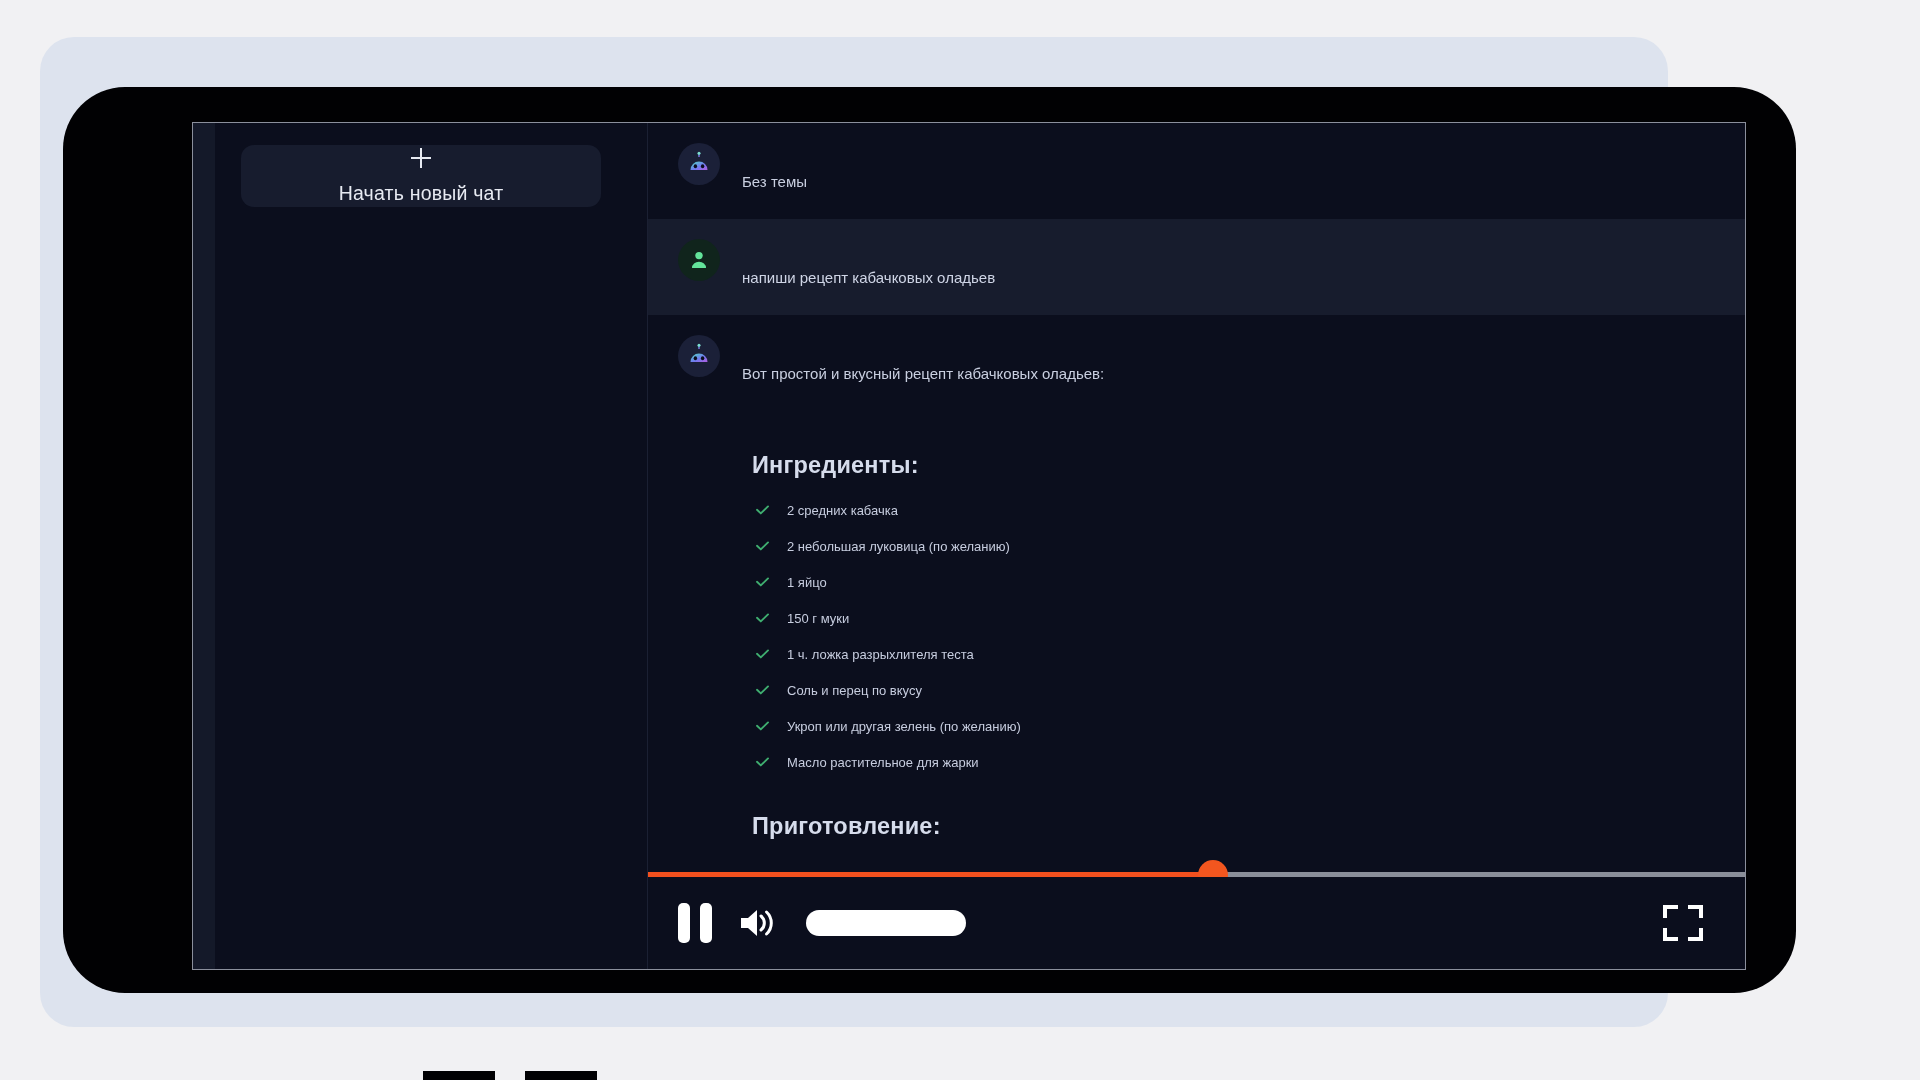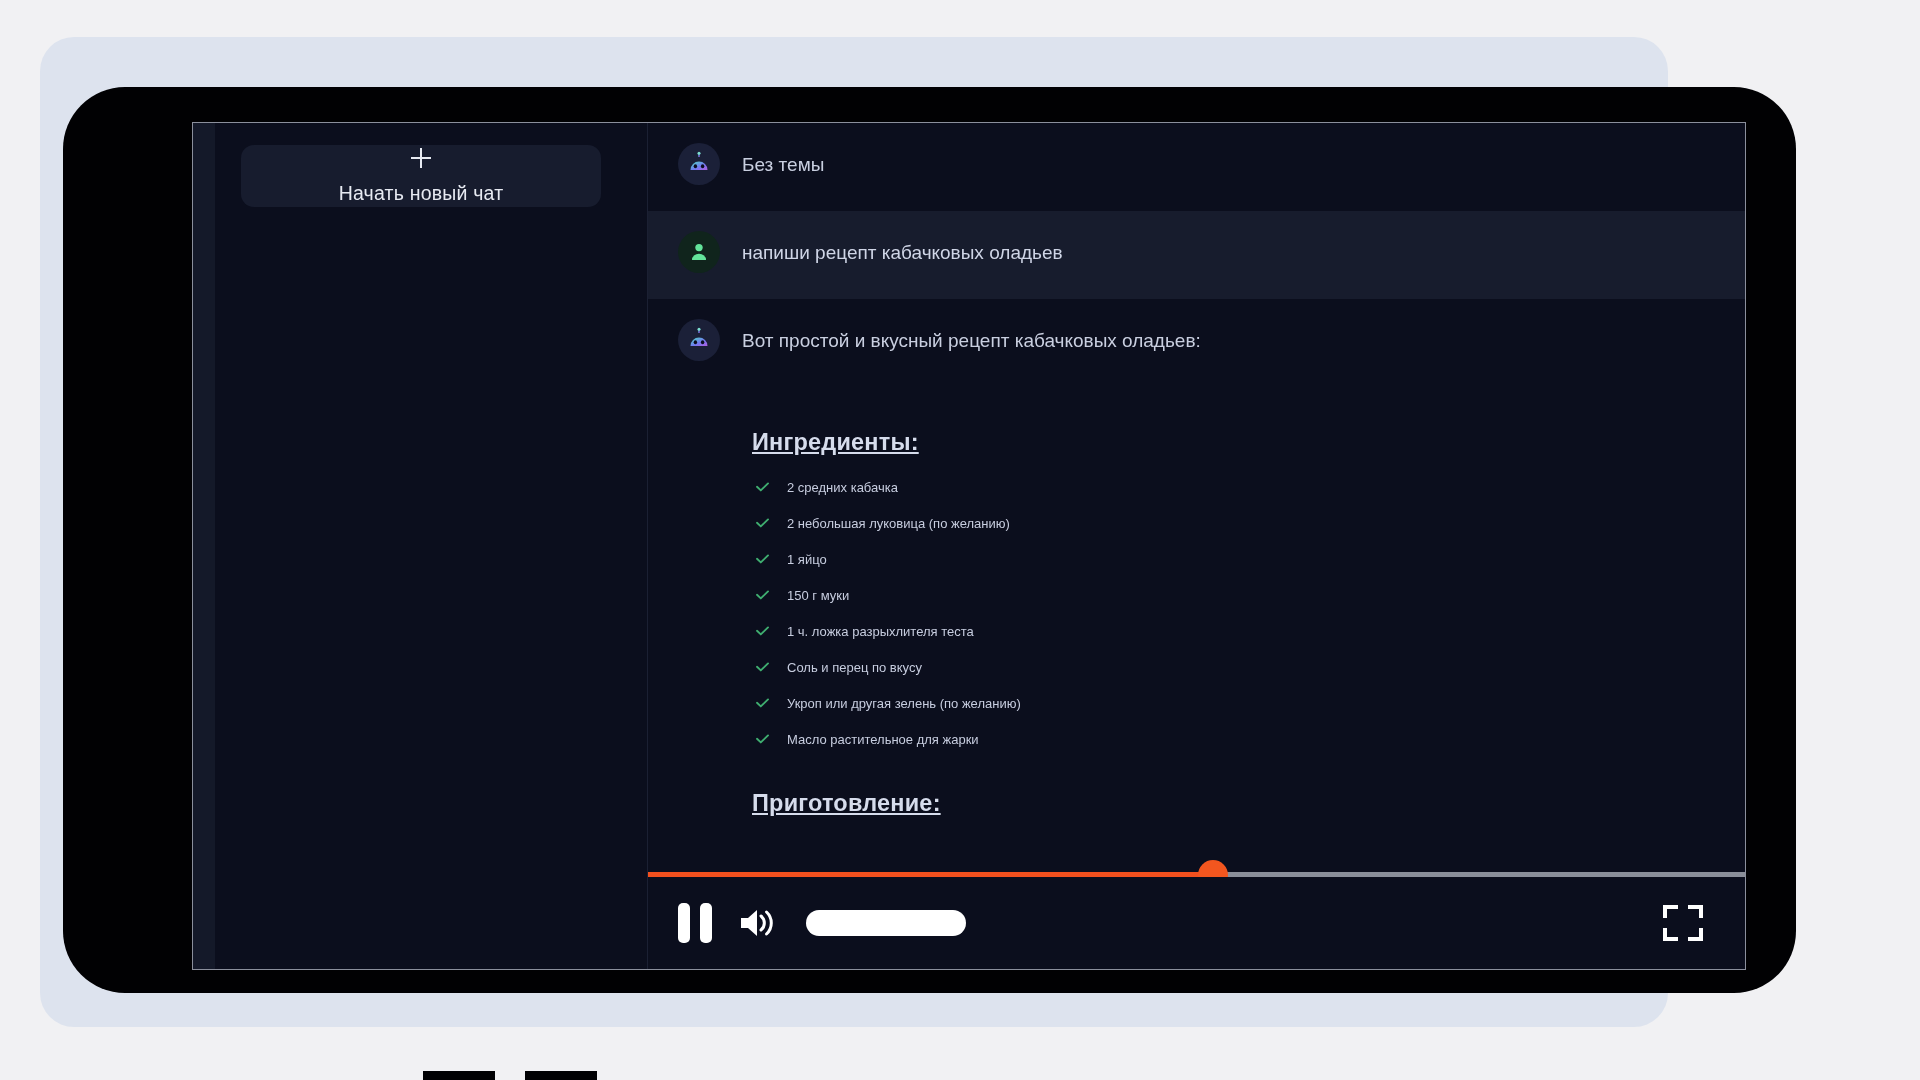"Без темы" .msg-text { font-size: 19px -> 15px; margin-top: none -> 20px }
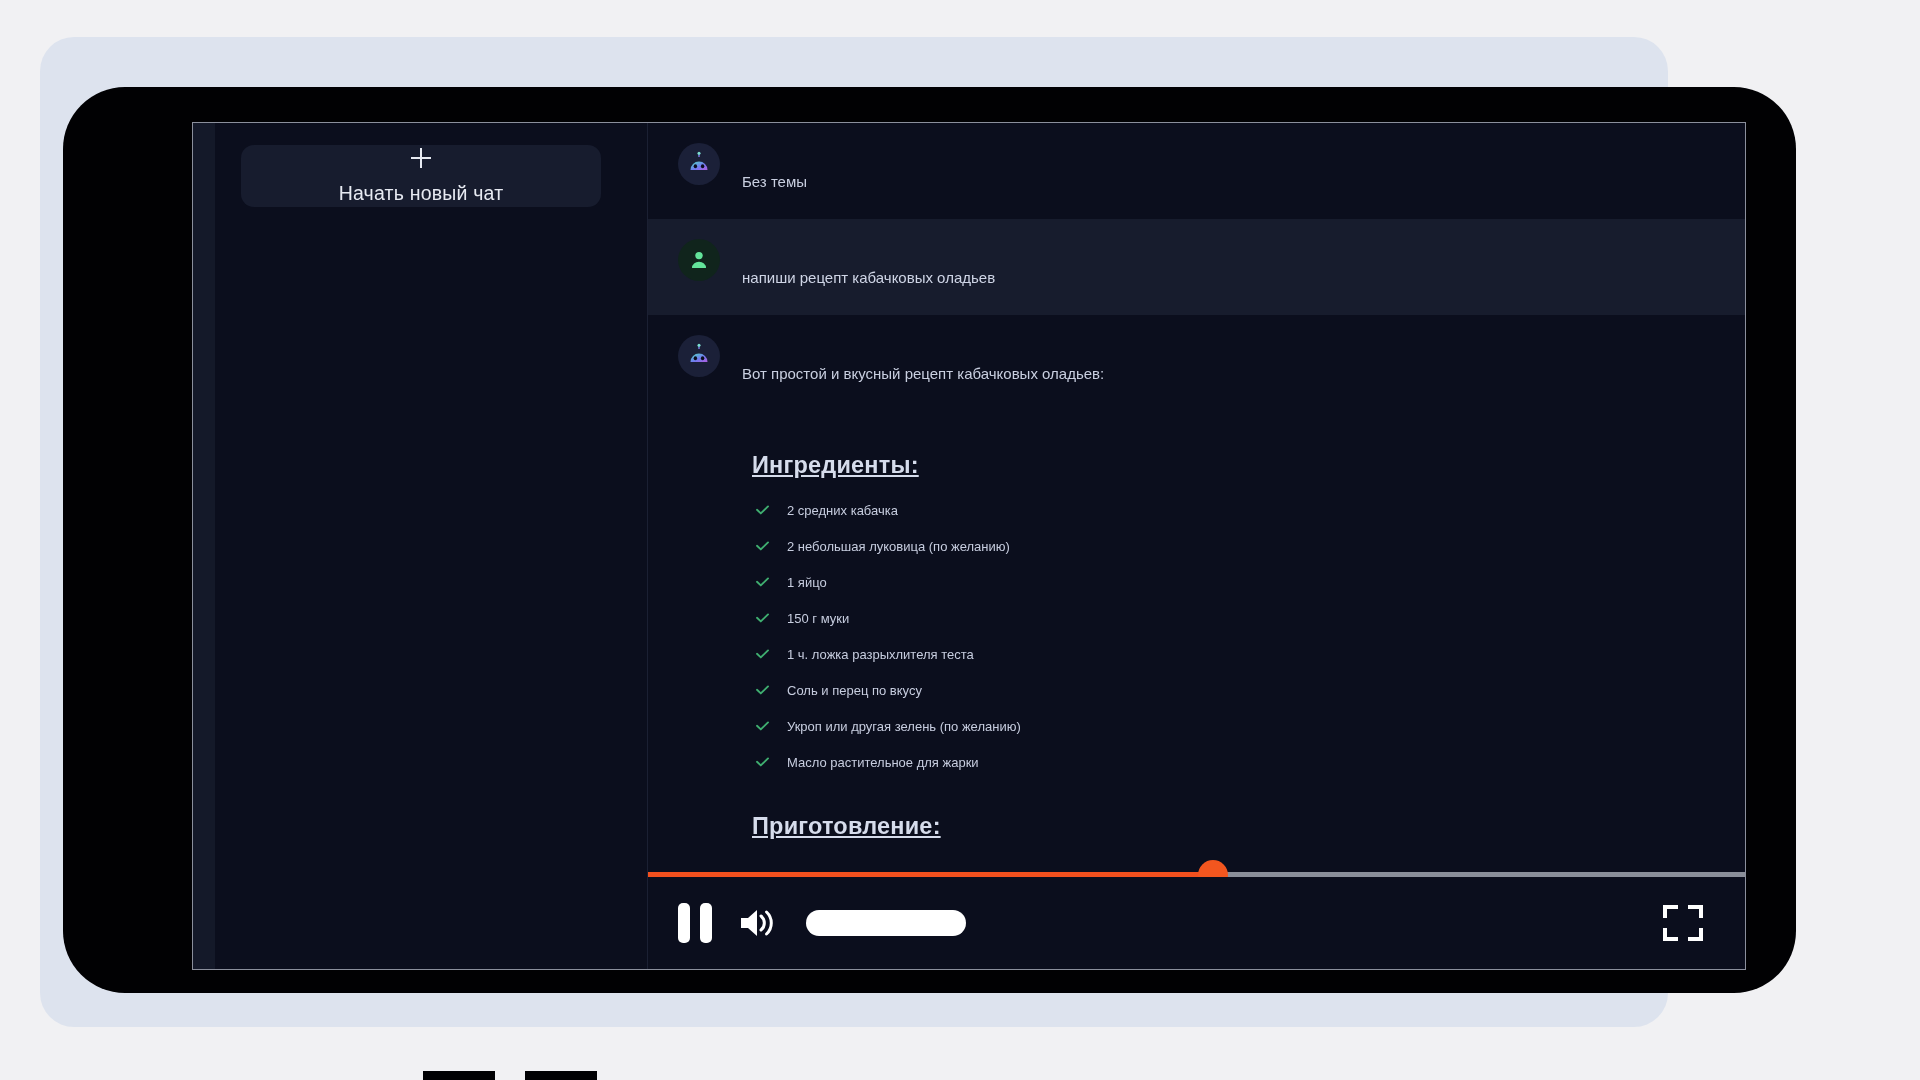"Ингредиенты:" .section-head { text-decoration: underline -> none }
